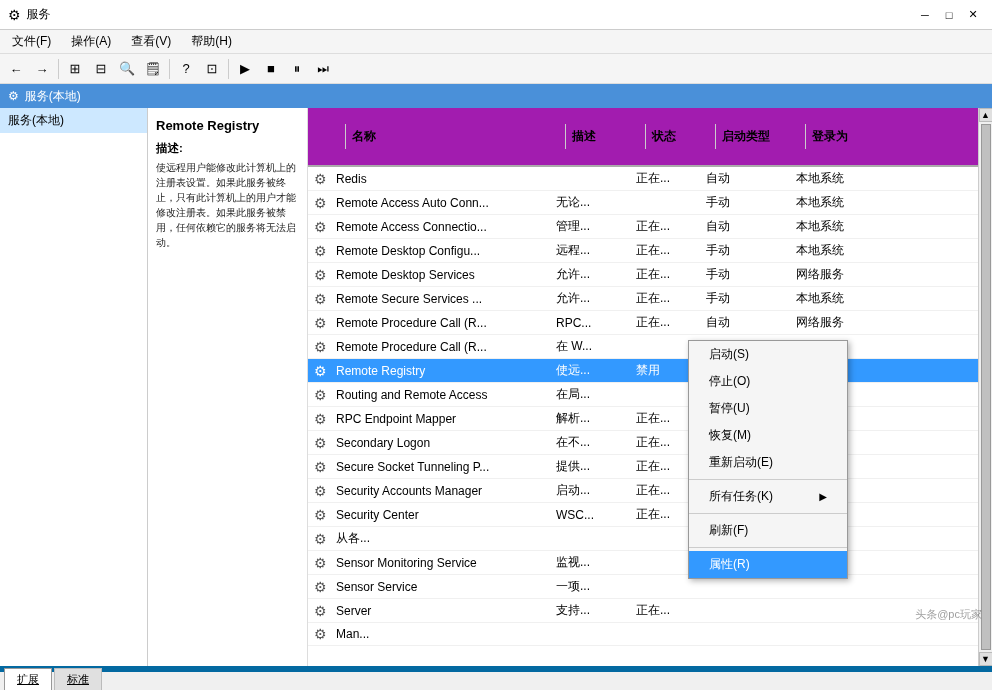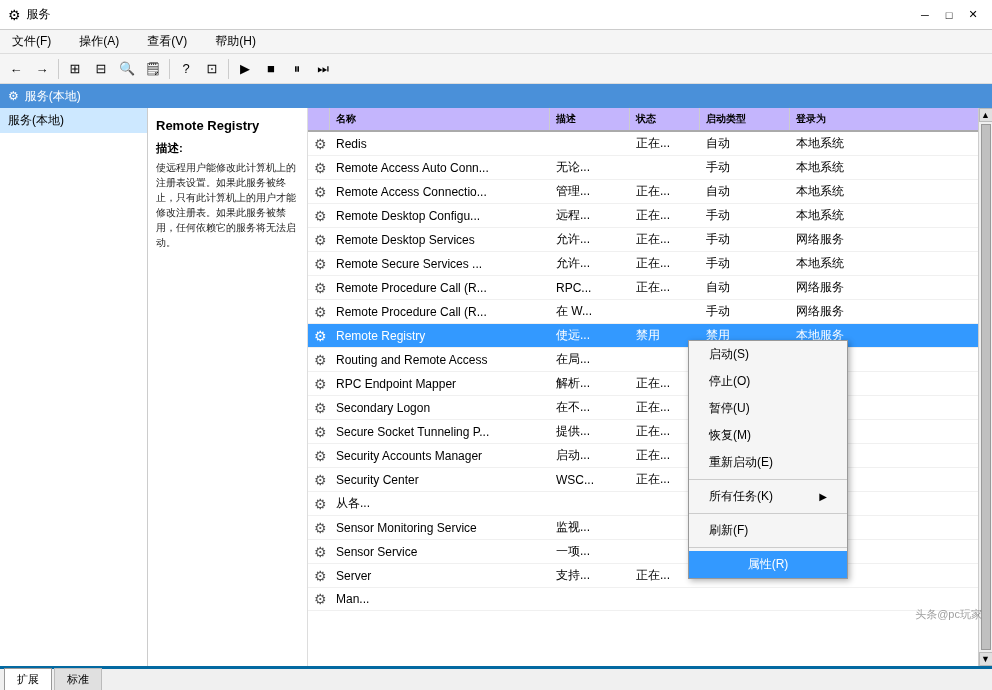"文件(F)" .menu-bar { gap: 12px -> 4px }
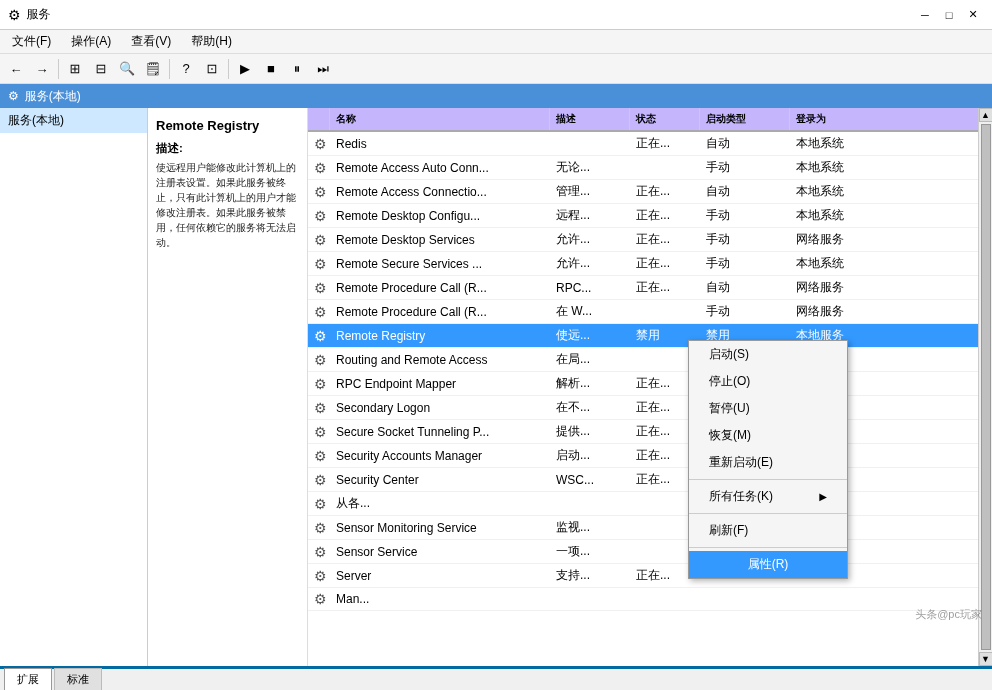"名称" .services-header { background: #c4b5fd -> #a21caf; font-size: 10px -> 12px; padding: 0 -> 16px }
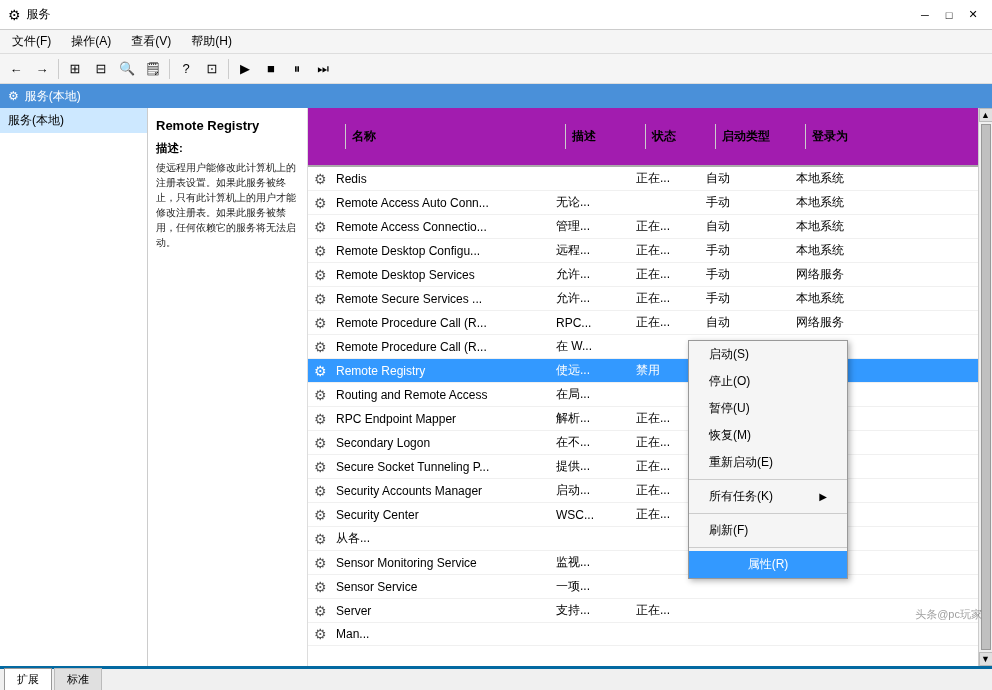"属性(R)" .context-item.highlighted { justify-content: center -> none }
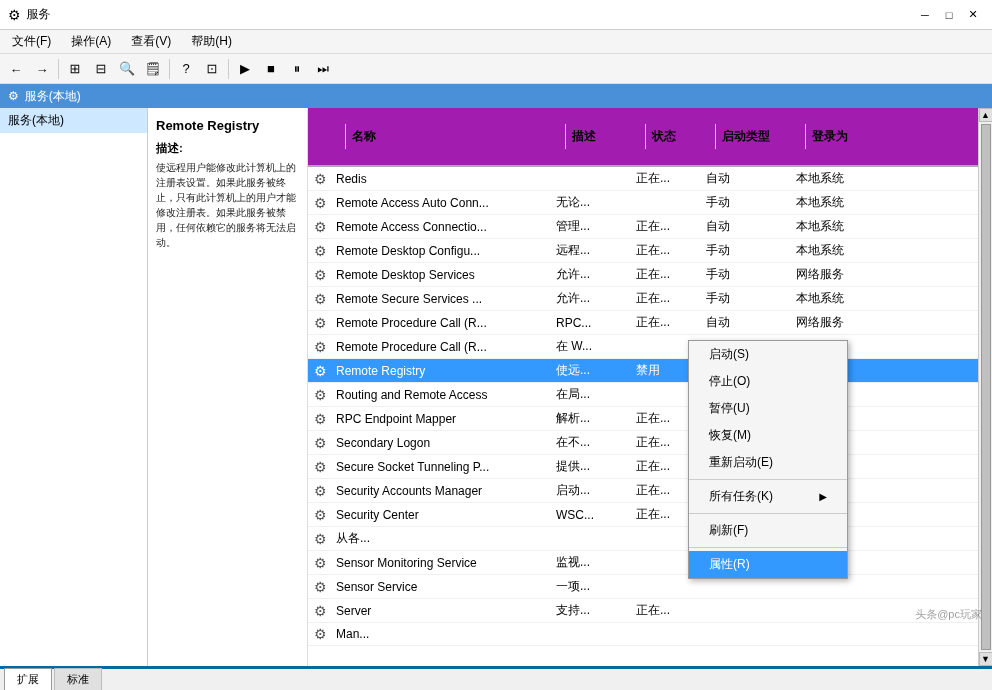"扩展" .bottom-tabs { border-top: 3px solid #0369a1 -> 6px solid #0369a1; text-decoration: none -> underline }
